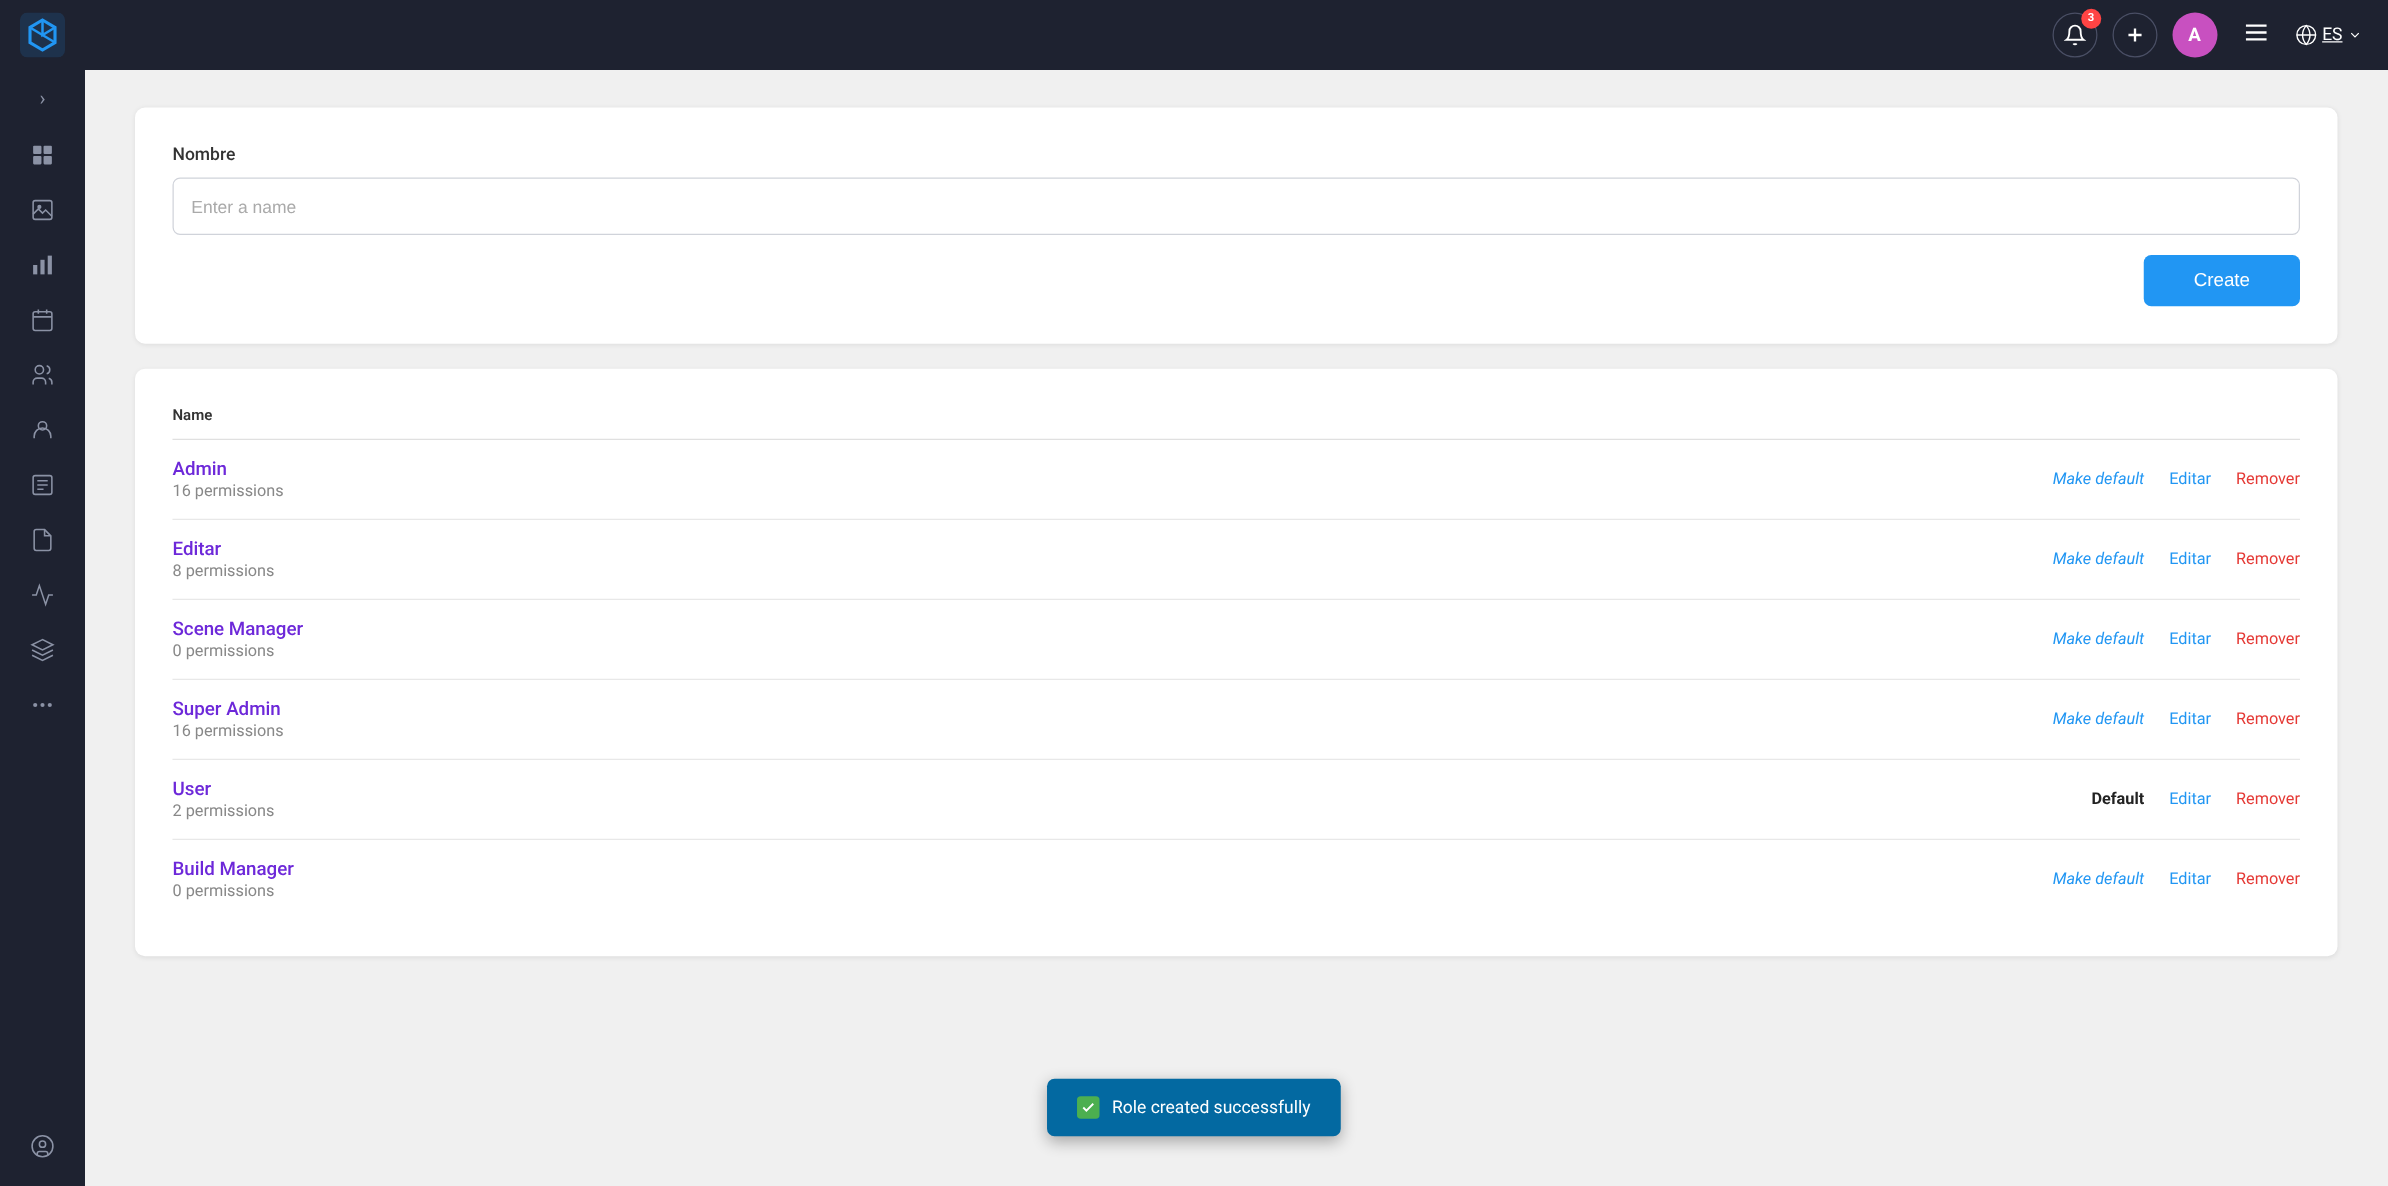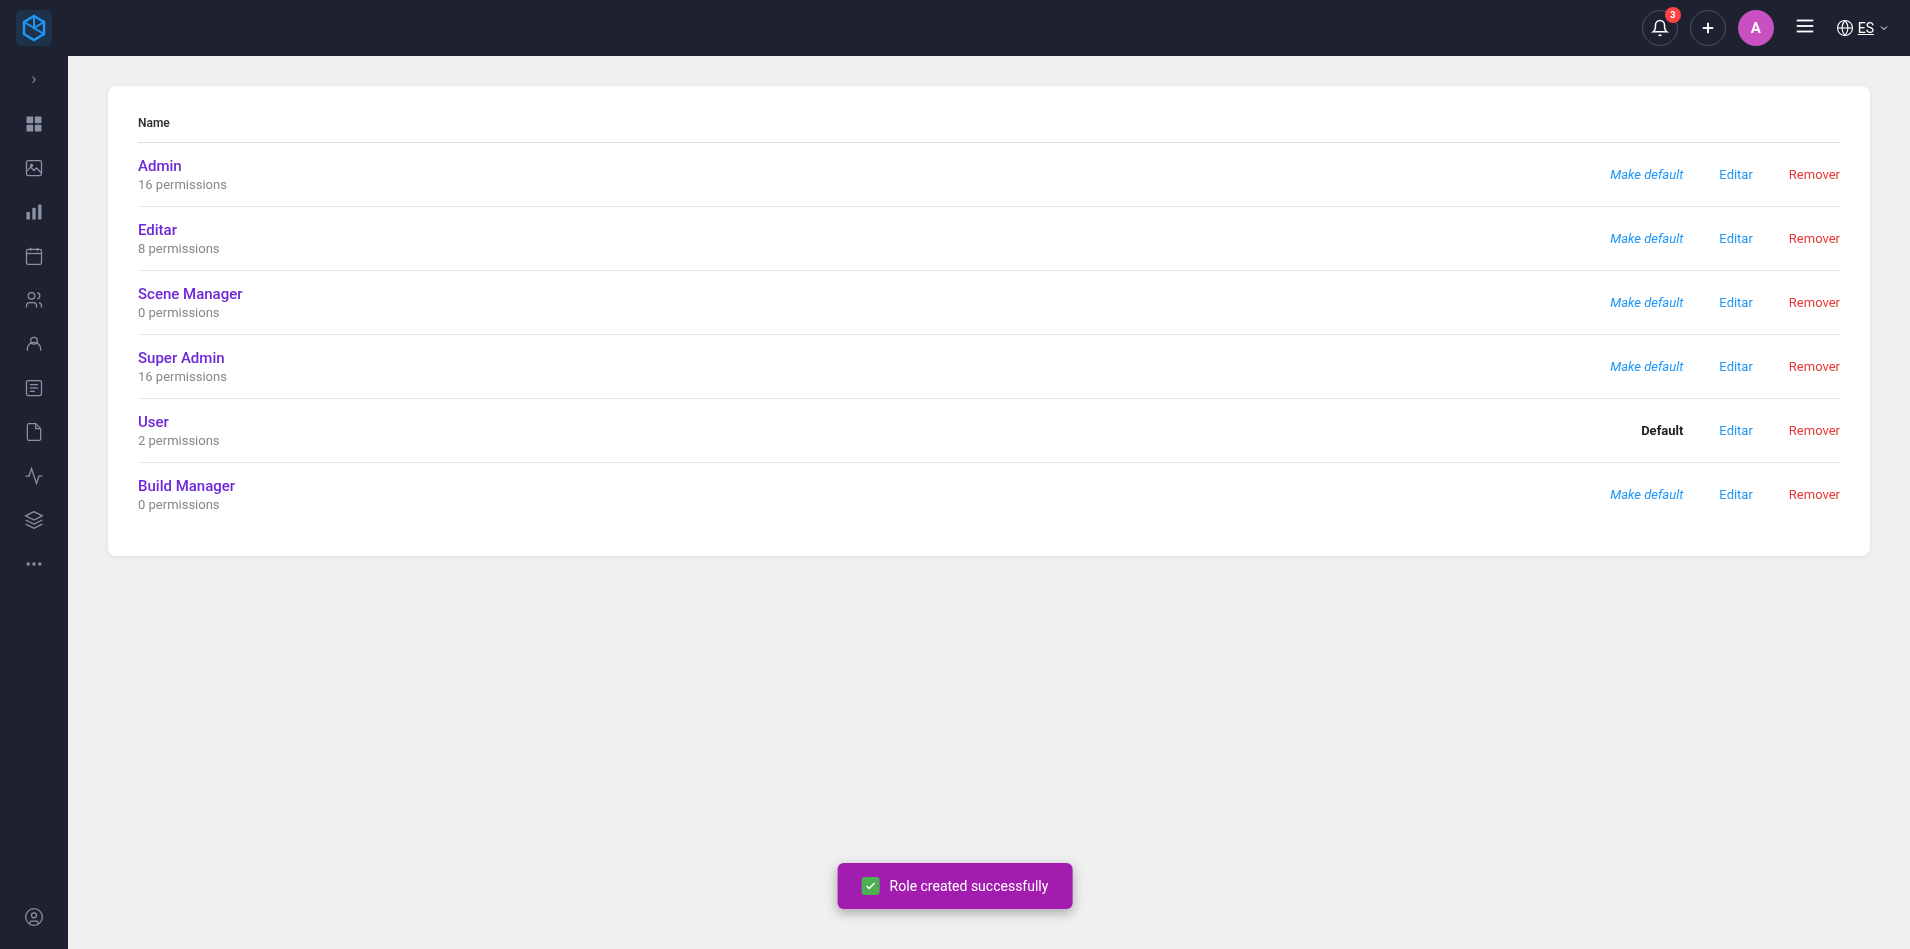"Nombre" div.card { html: none -> <div> <label>Nombre</label> <input> <div> <button>Create</button> </div> </div> }
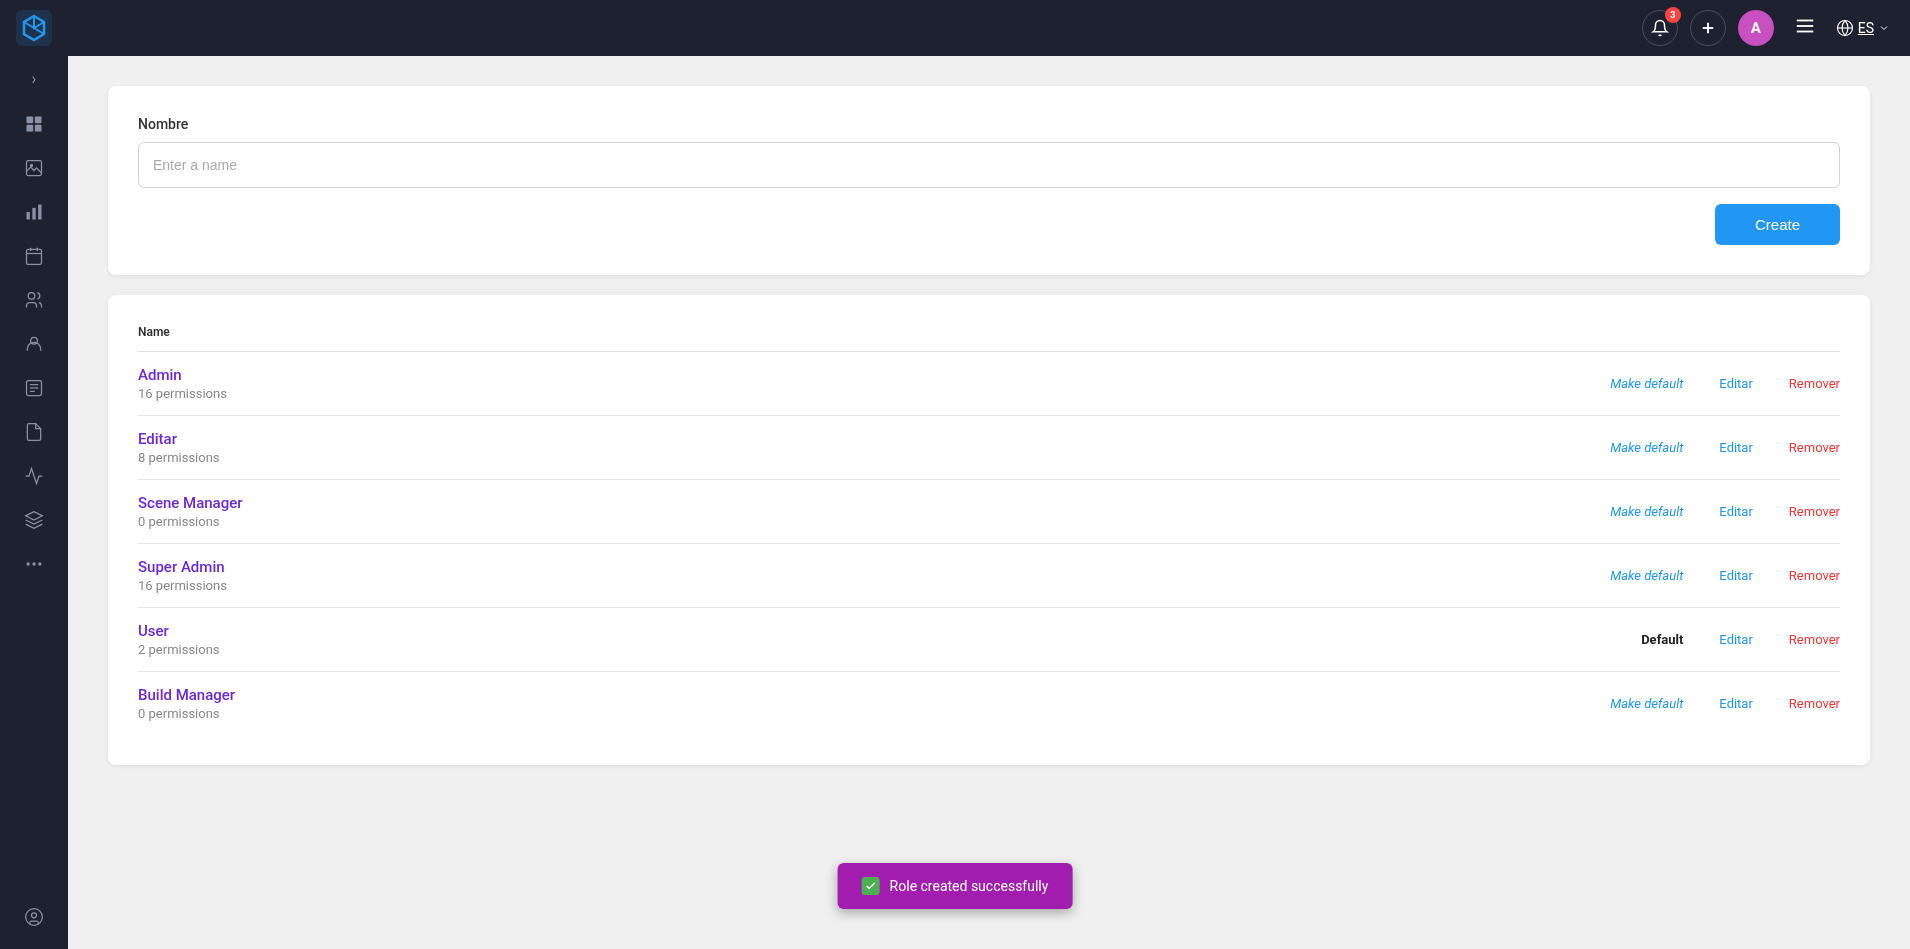"Make default" .role-actions { gap: 36px -> 20px }
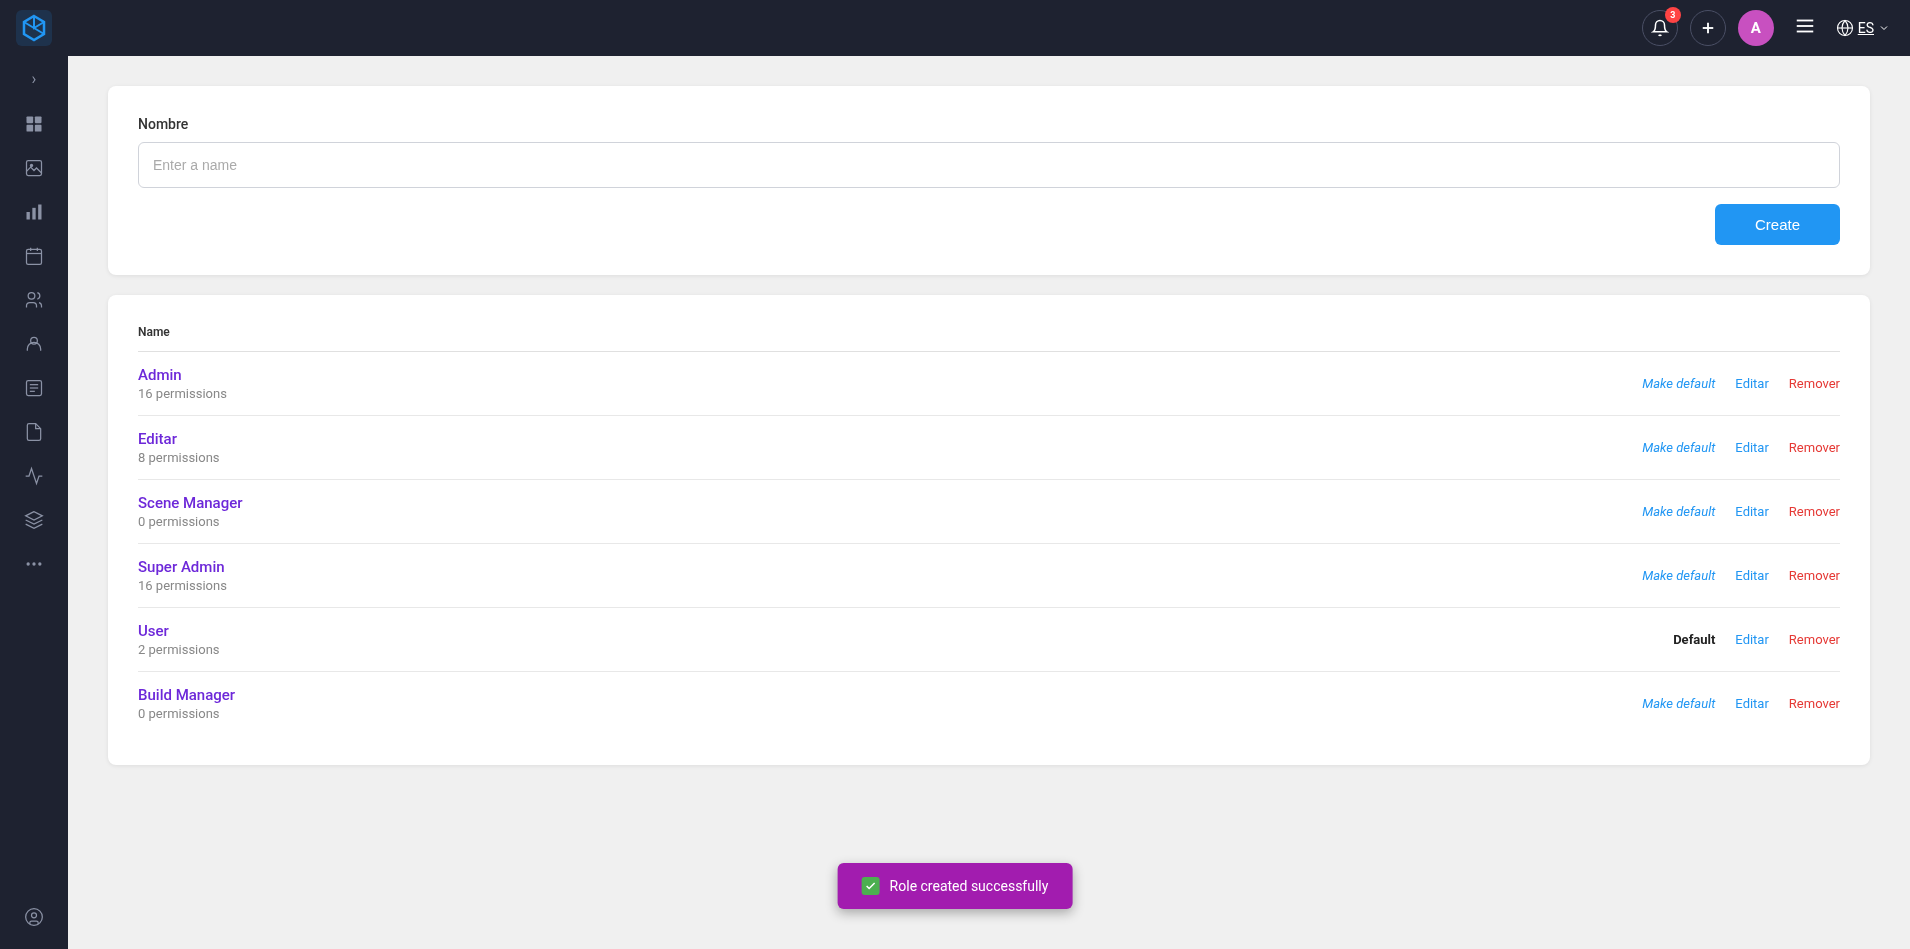"Role created successfully" .toast { background: #a21caf -> #0369a1 }
